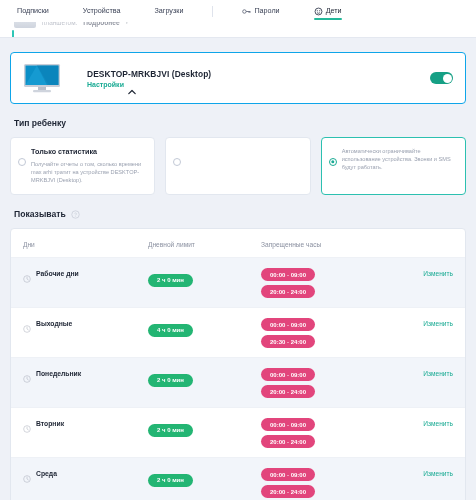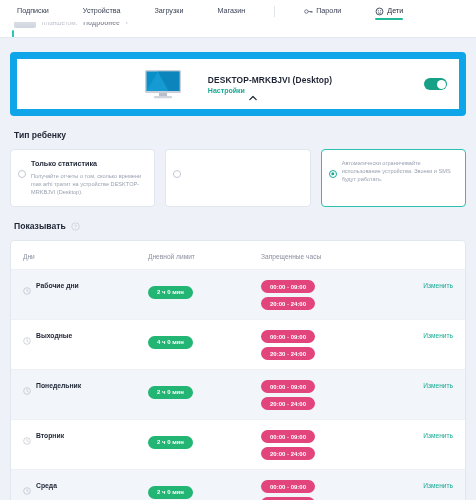"Магазин" div.nav-item { html: <div> <span>Магазин</span> </div> -> none }
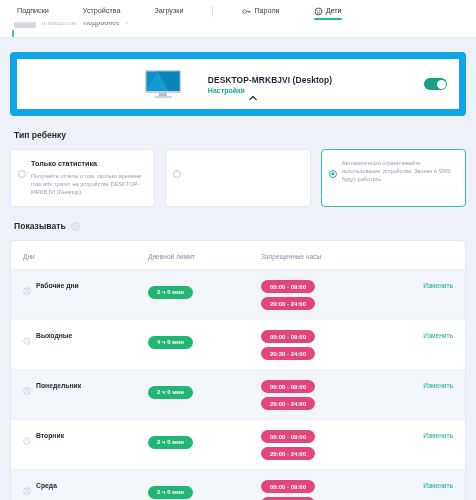"DESKTOP-MRKBJVI (Desktop)" .device-card { border: 7px solid #0ea5e9 -> 1px solid #0ea5e9; justify-content: center -> none }
